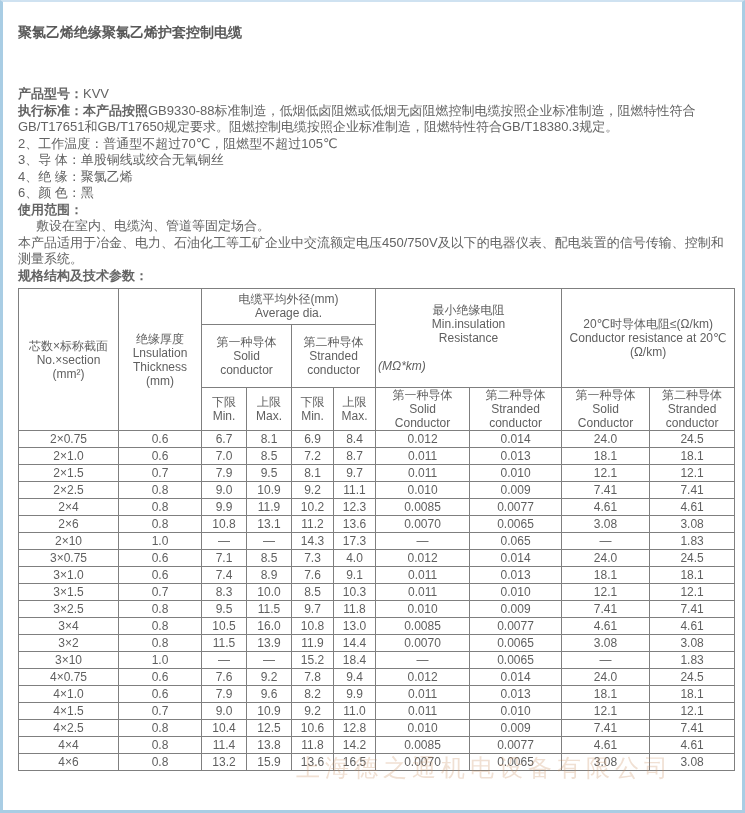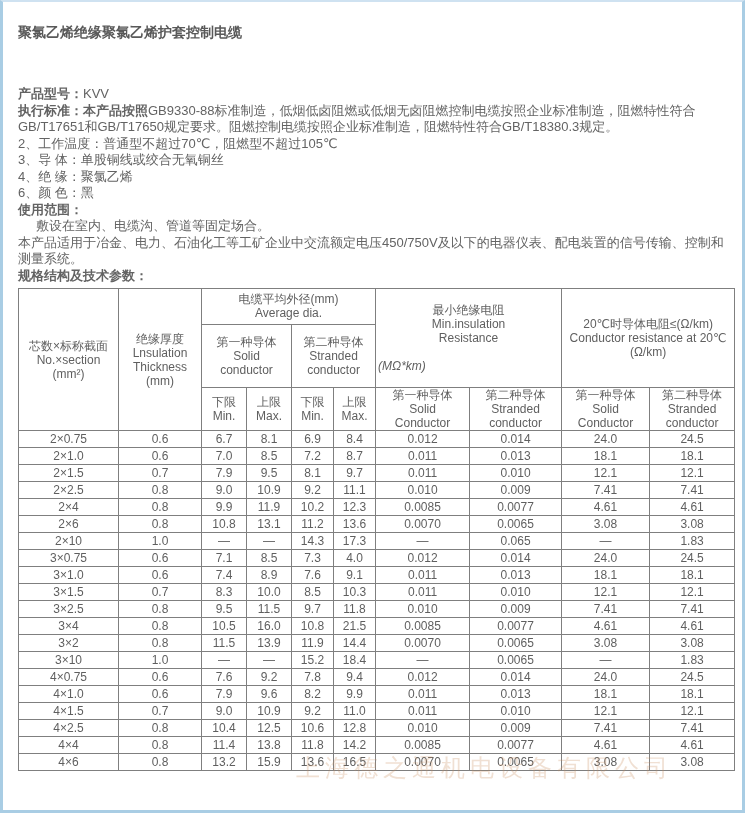"21.5" td { text: 21.5 -> 13.0 }
